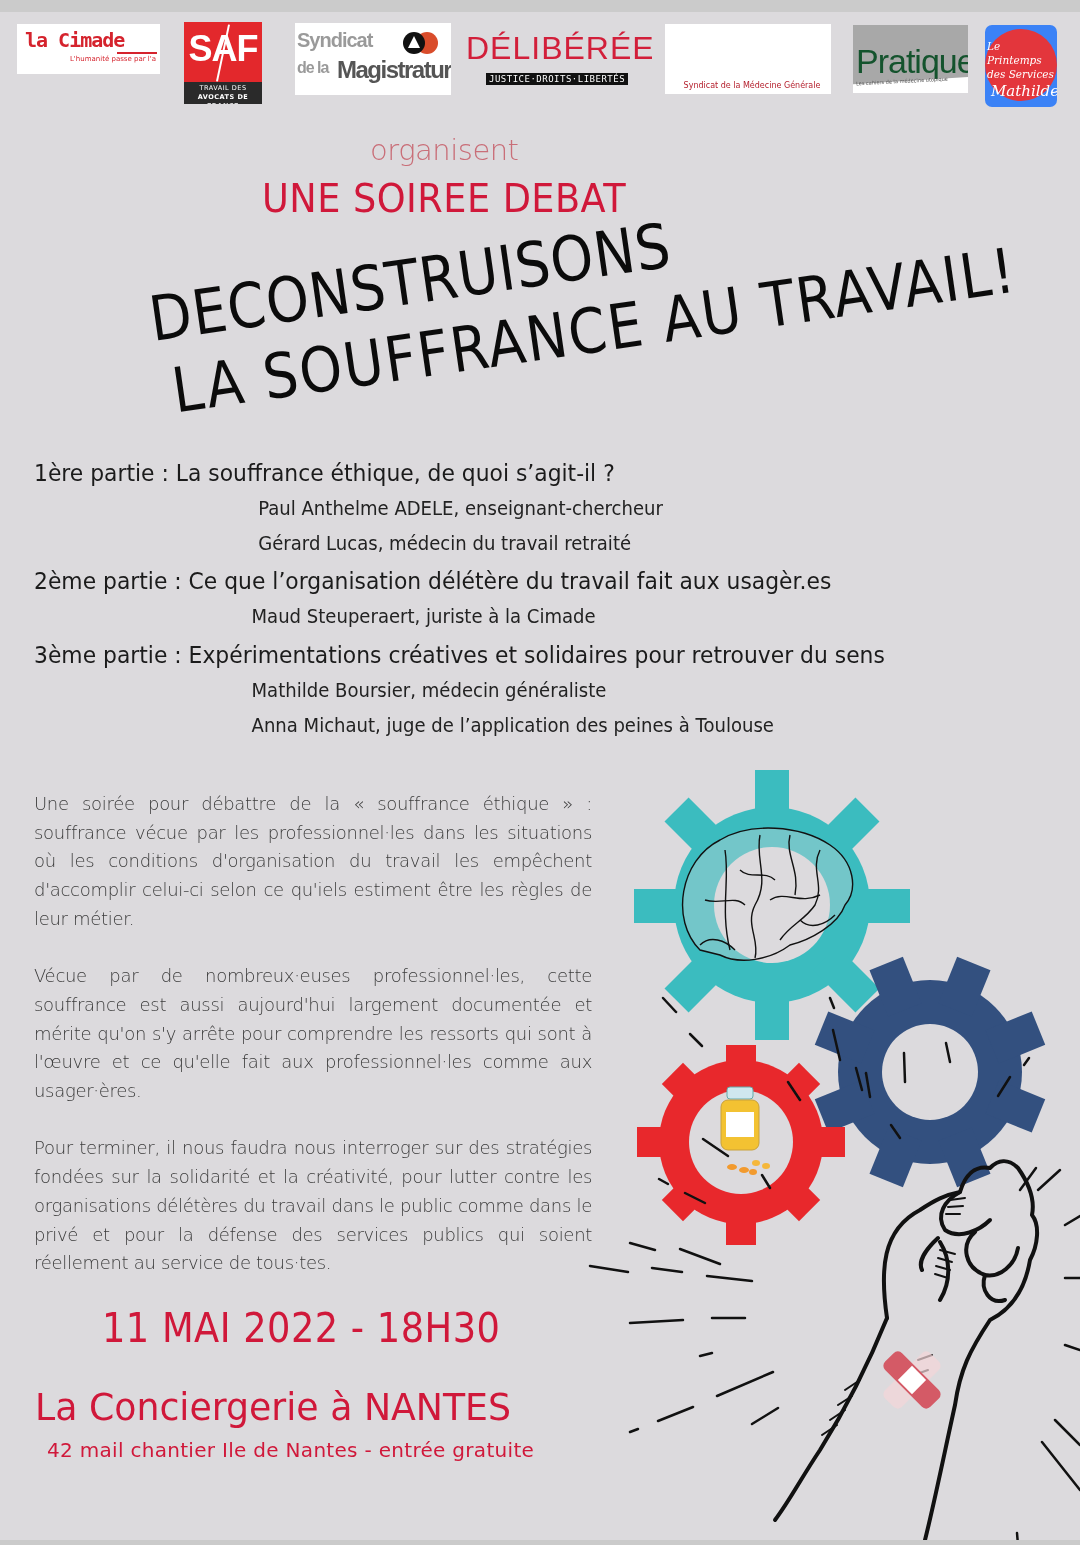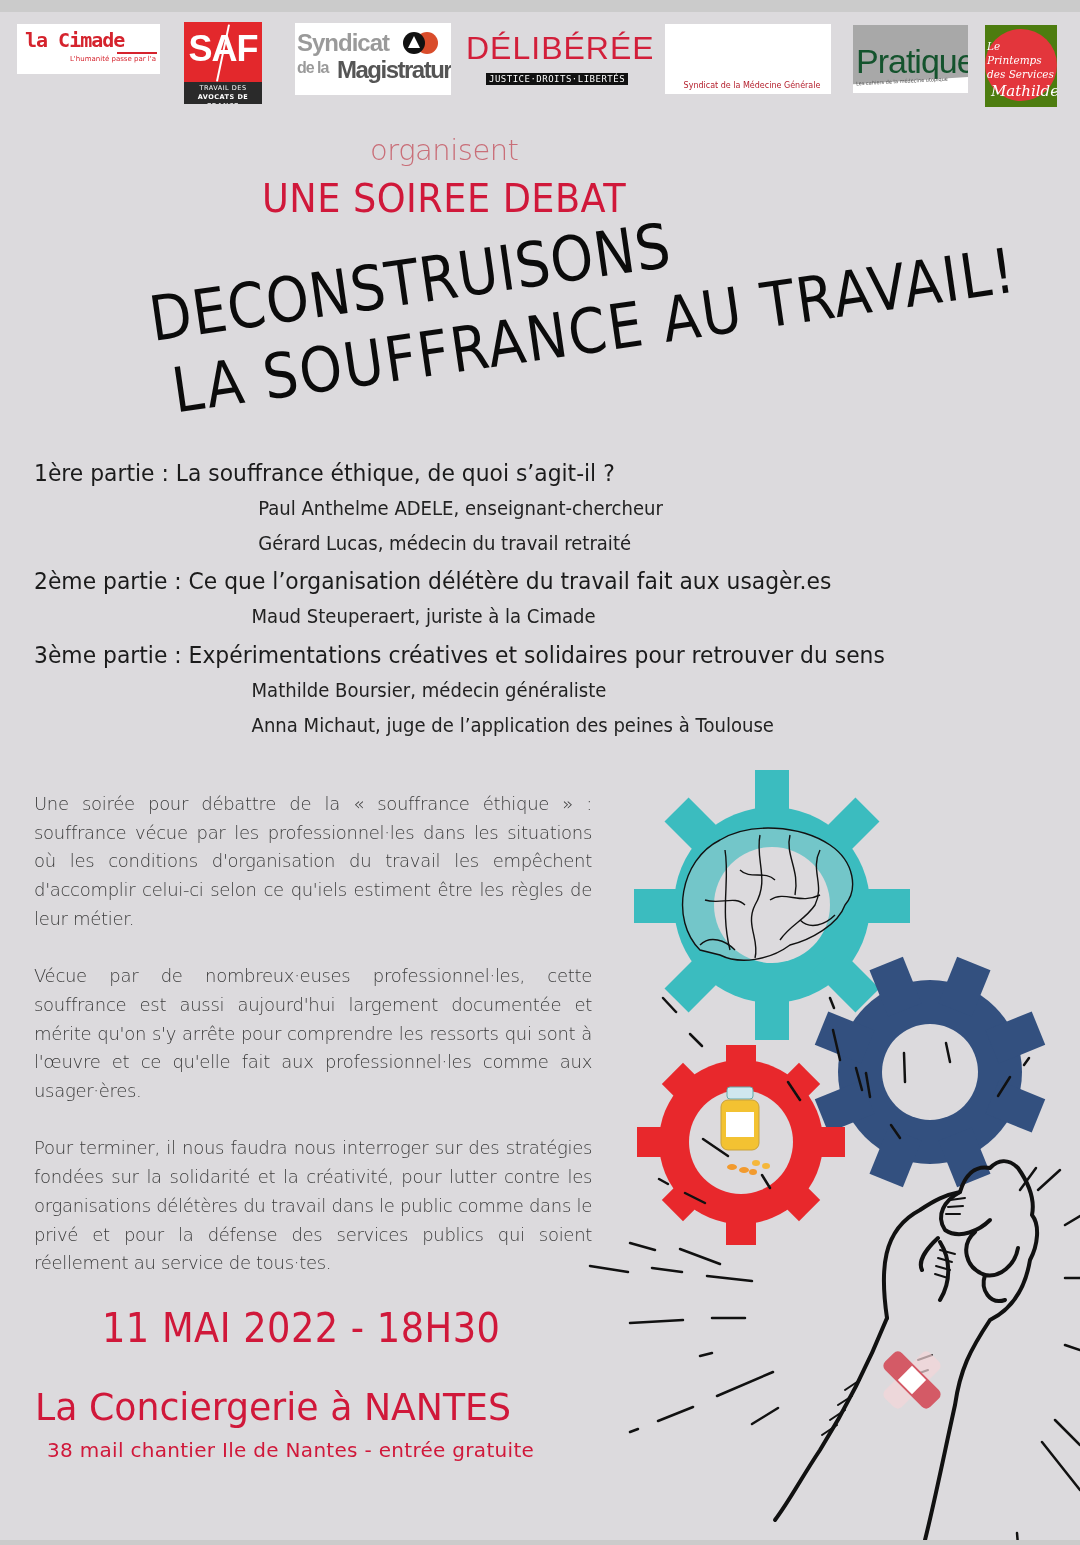"Syndicat" .logo-sm .l1 { font-size: 24px -> 20px }
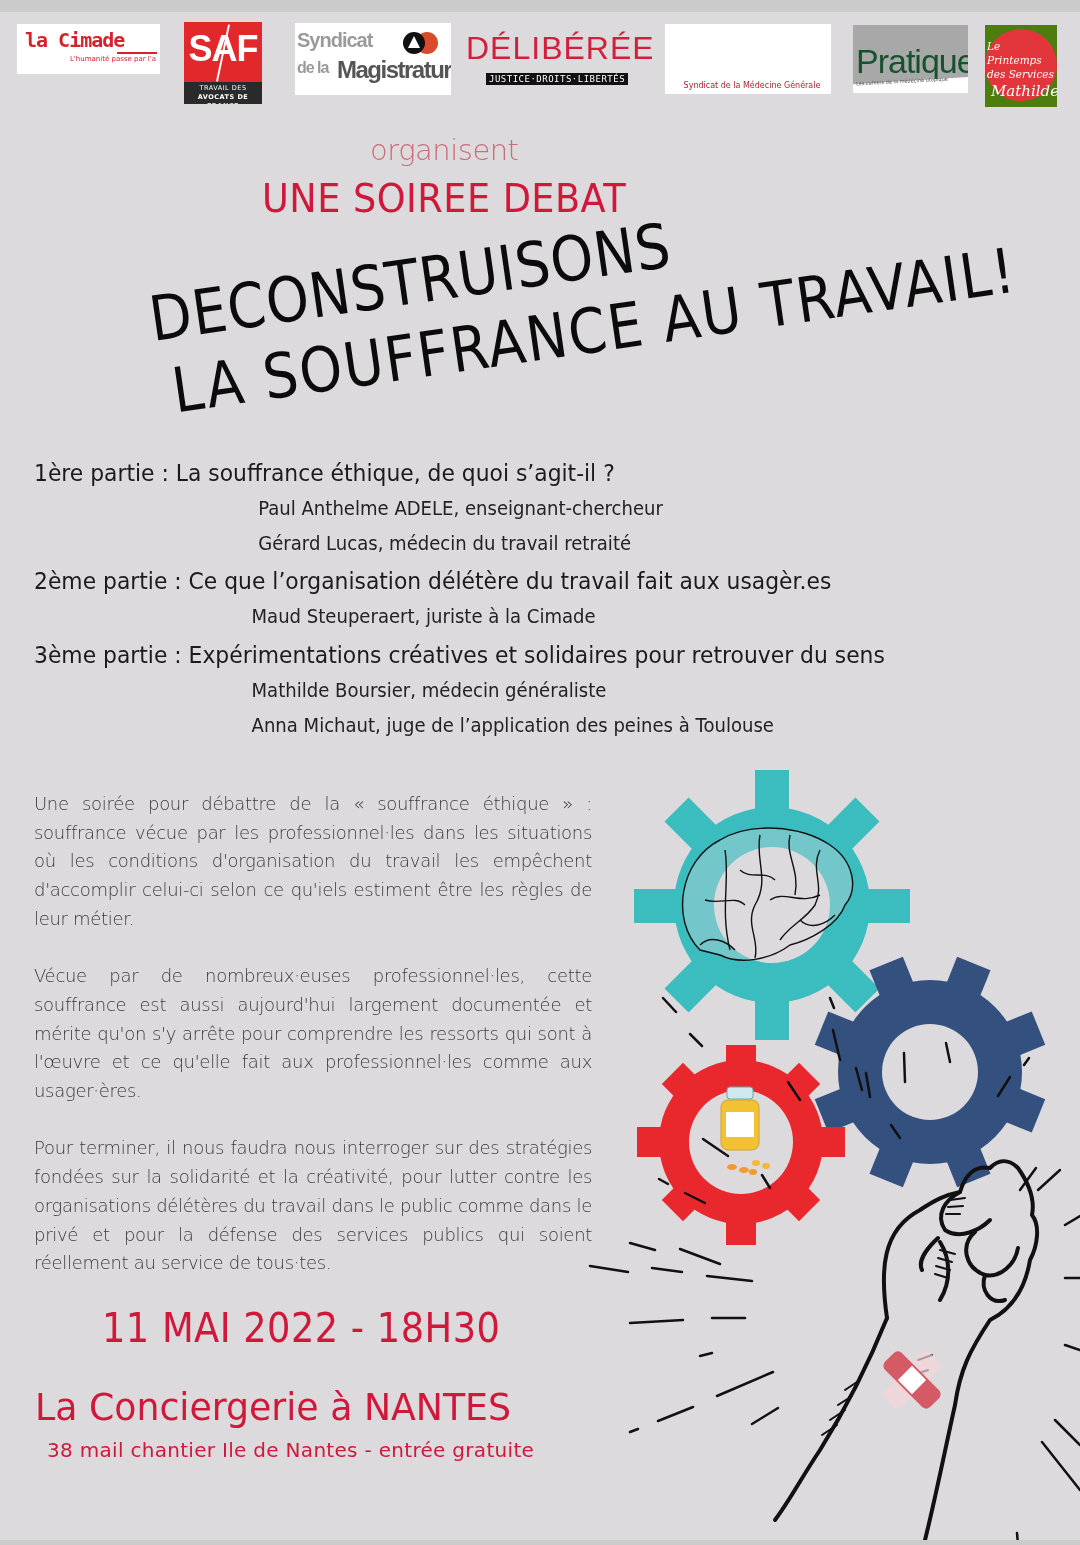"Le Printemps" .logo-printemps { background: #4d7c0f -> #3b82f6; border-radius: none -> 7px }
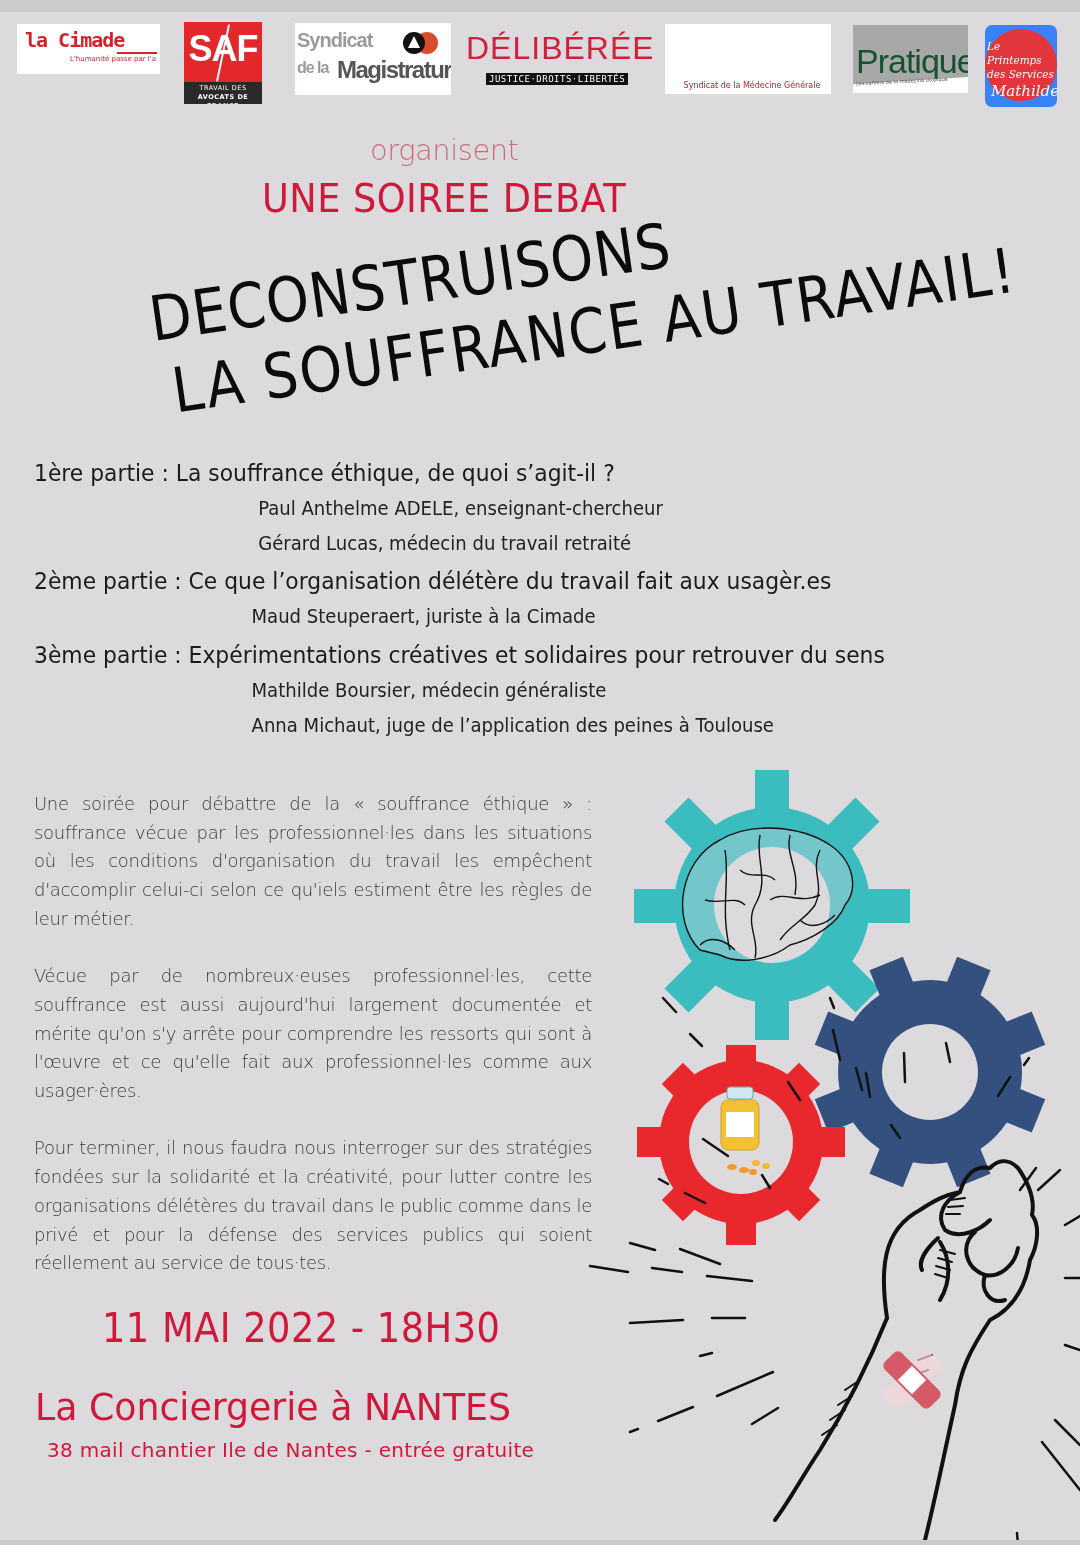"38 mail chantier Ile de" div.address { text: 38 -> 42 }
